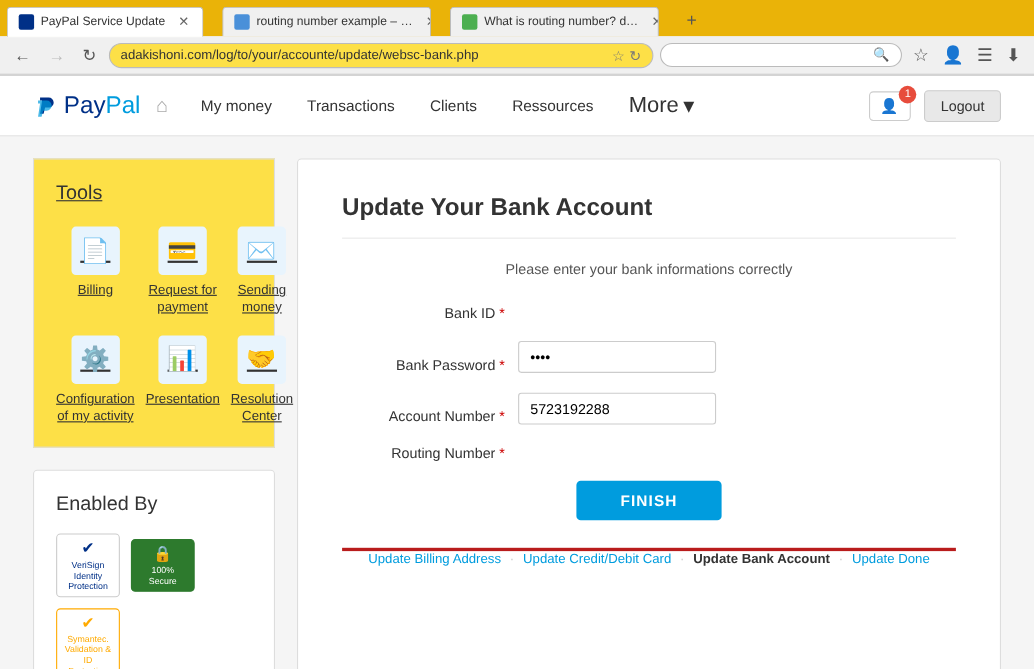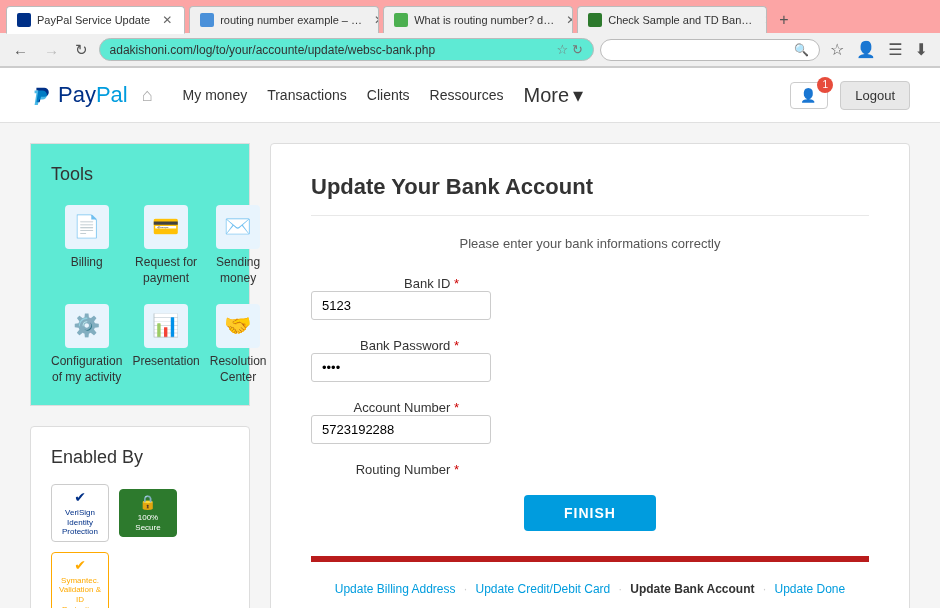"PayPal Service Update" .tab-bar { background: #fca5a5 -> #eab308; gap: 4px -> 17px }
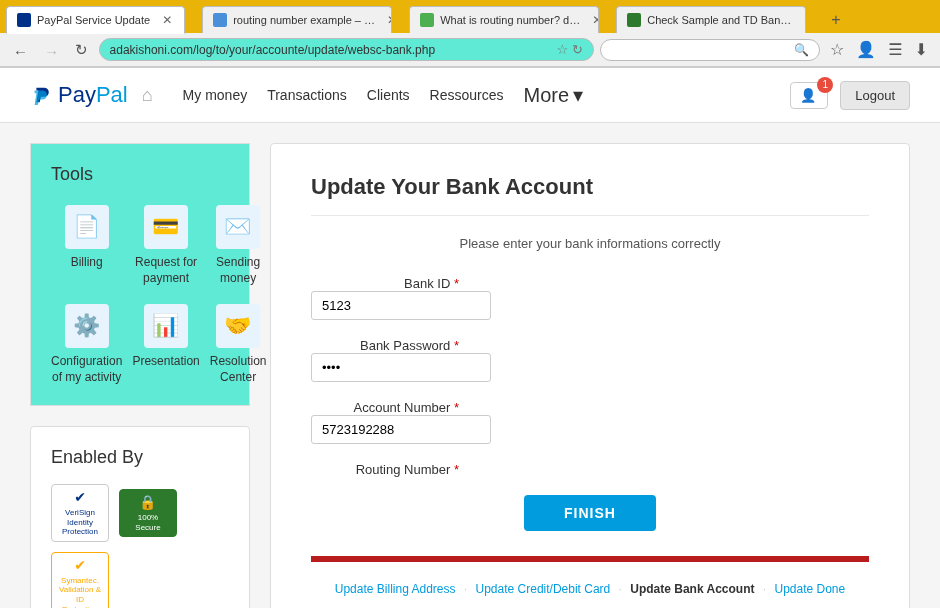"Check Sample and TD Ban…" div.tab { html: <div> <div></div> <span>Check Sample and TD Ban…</span> <span>✕</span> </div> -> none }
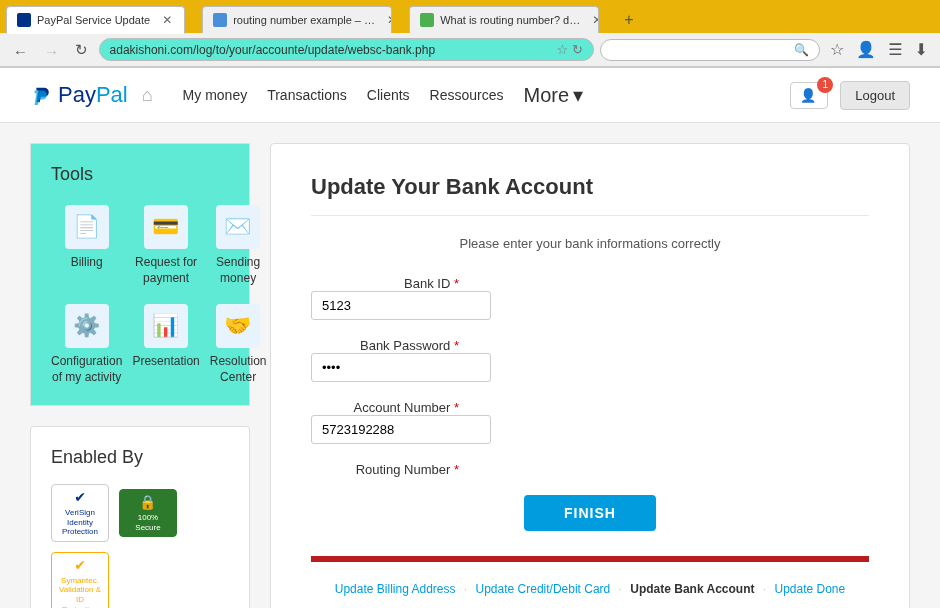"adakishoni.com/log/to/your/accounte/upda" .url-bar { background: #5eead4 -> #fde047 }
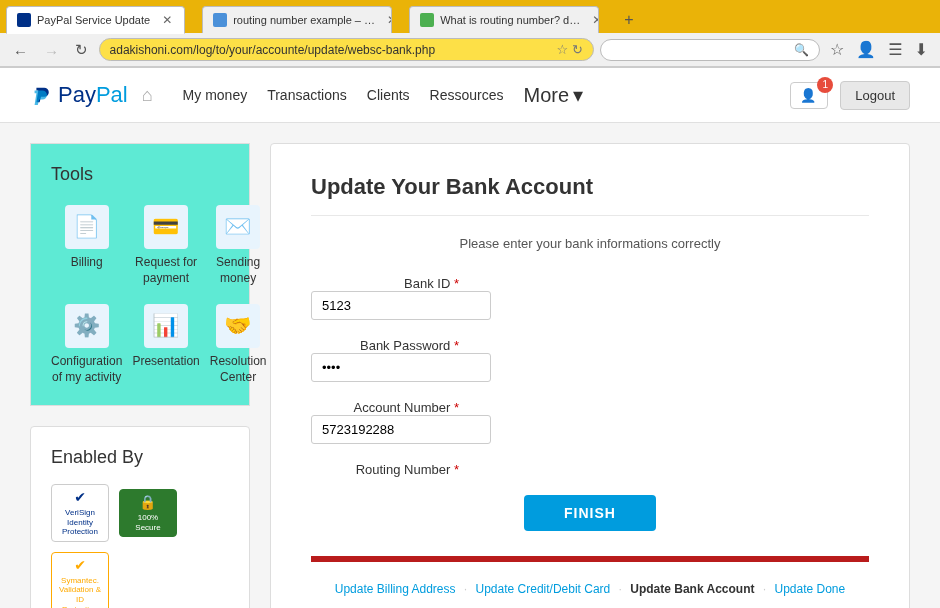"My money" .pp-nav-links { gap: 20px -> 32px }
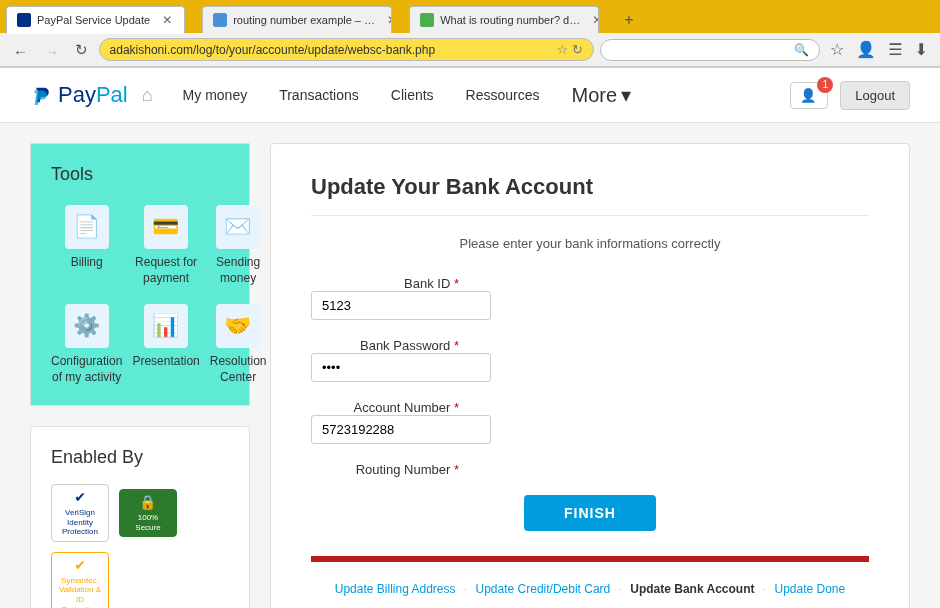"Tools" .tools-box { background: #5eead4 -> #fde047; text-decoration: none -> underline }
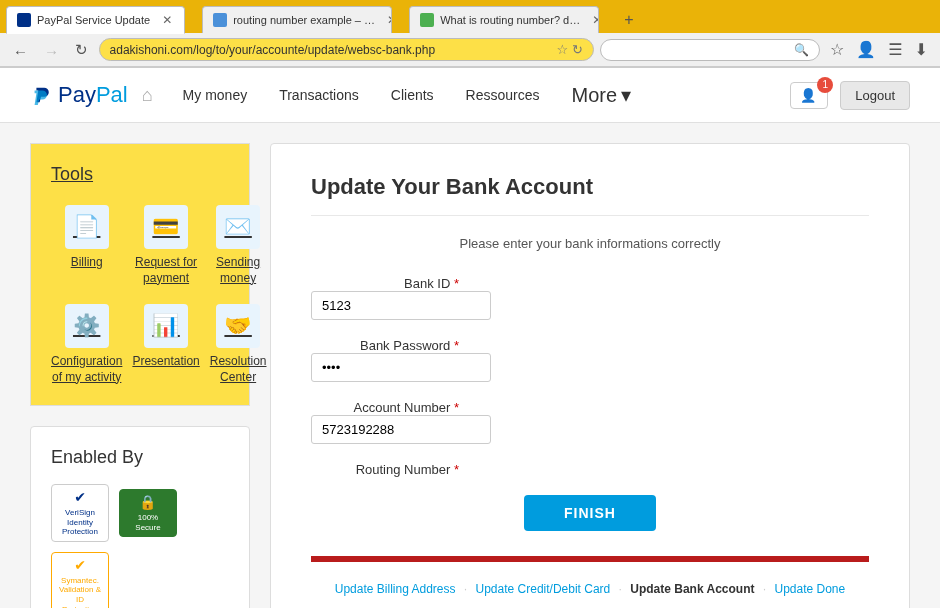"Bank ID *" .form-row { align-items: flex-start -> flex-end; flex-direction: column -> none }
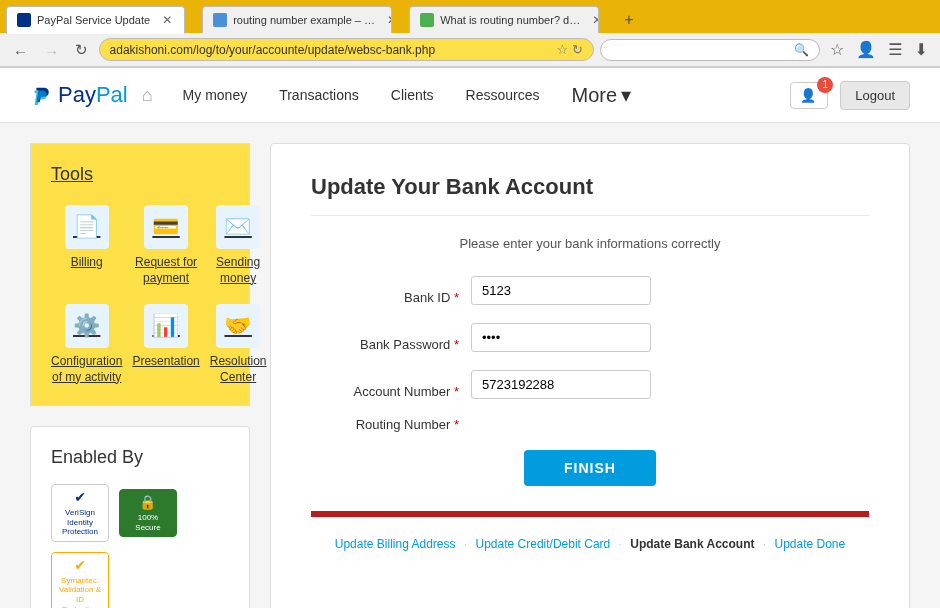"5123" input.form-input { html: <input> -> none }
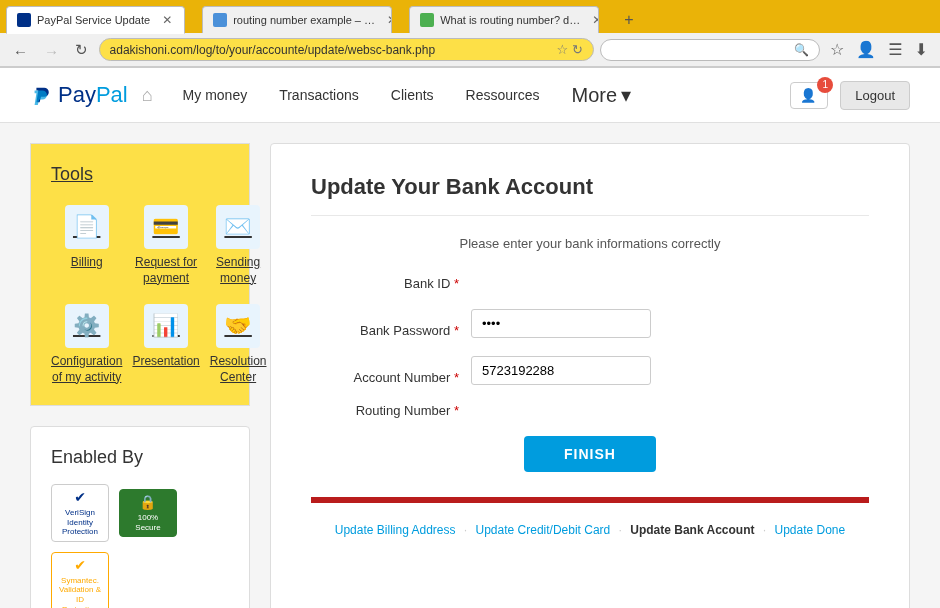"Update Billing Address" .form-links { border-top: 6px solid #b91c1c -> 3px solid #b91c1c; padding-top: 20px -> none }
